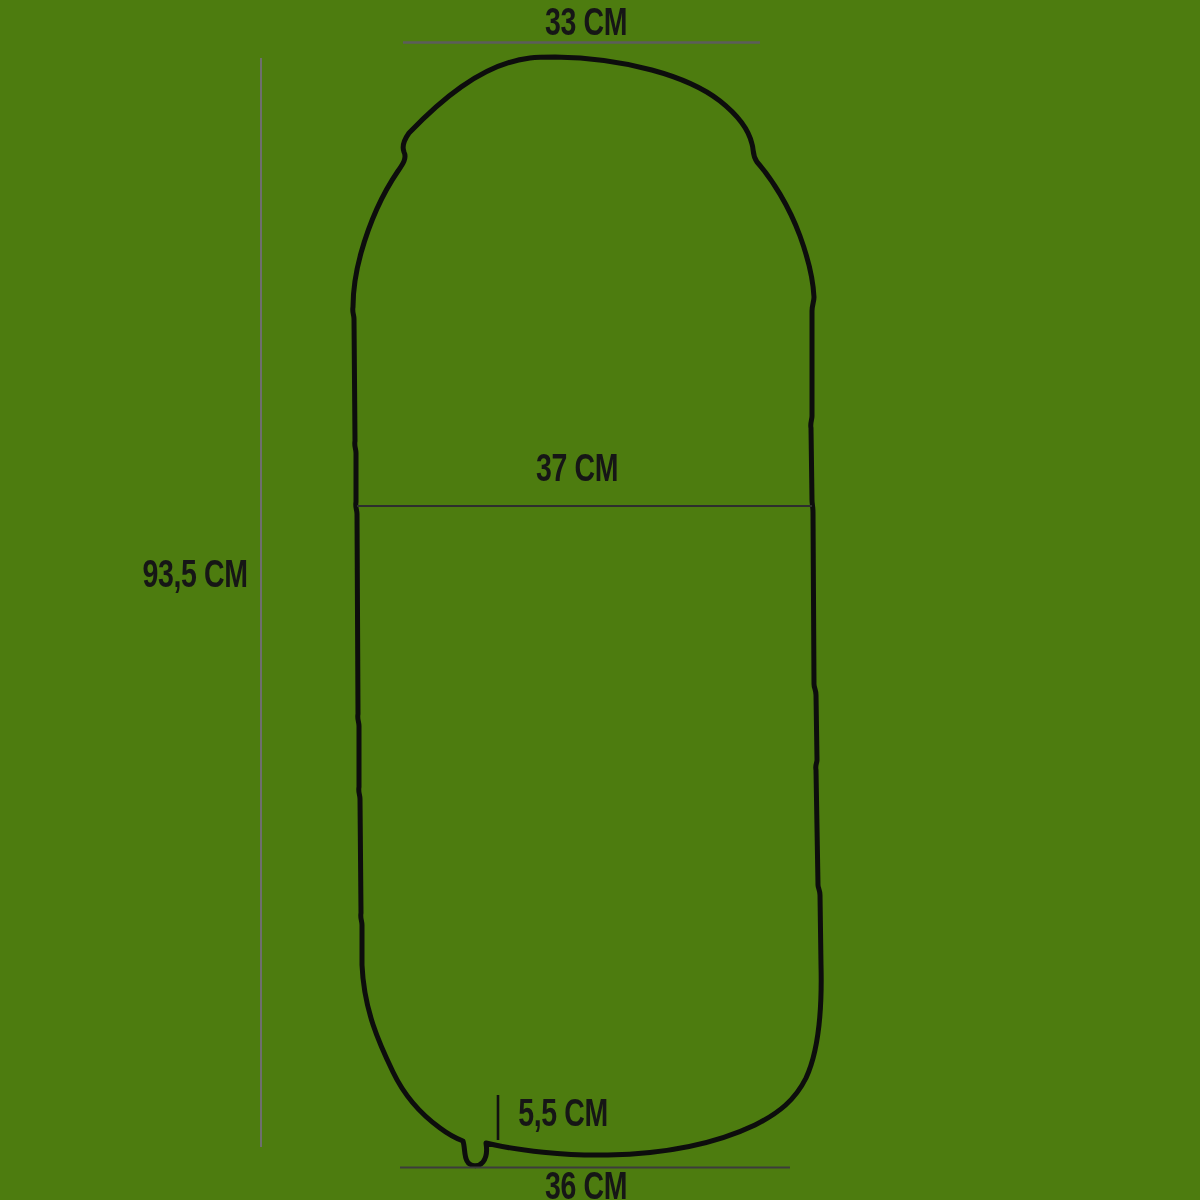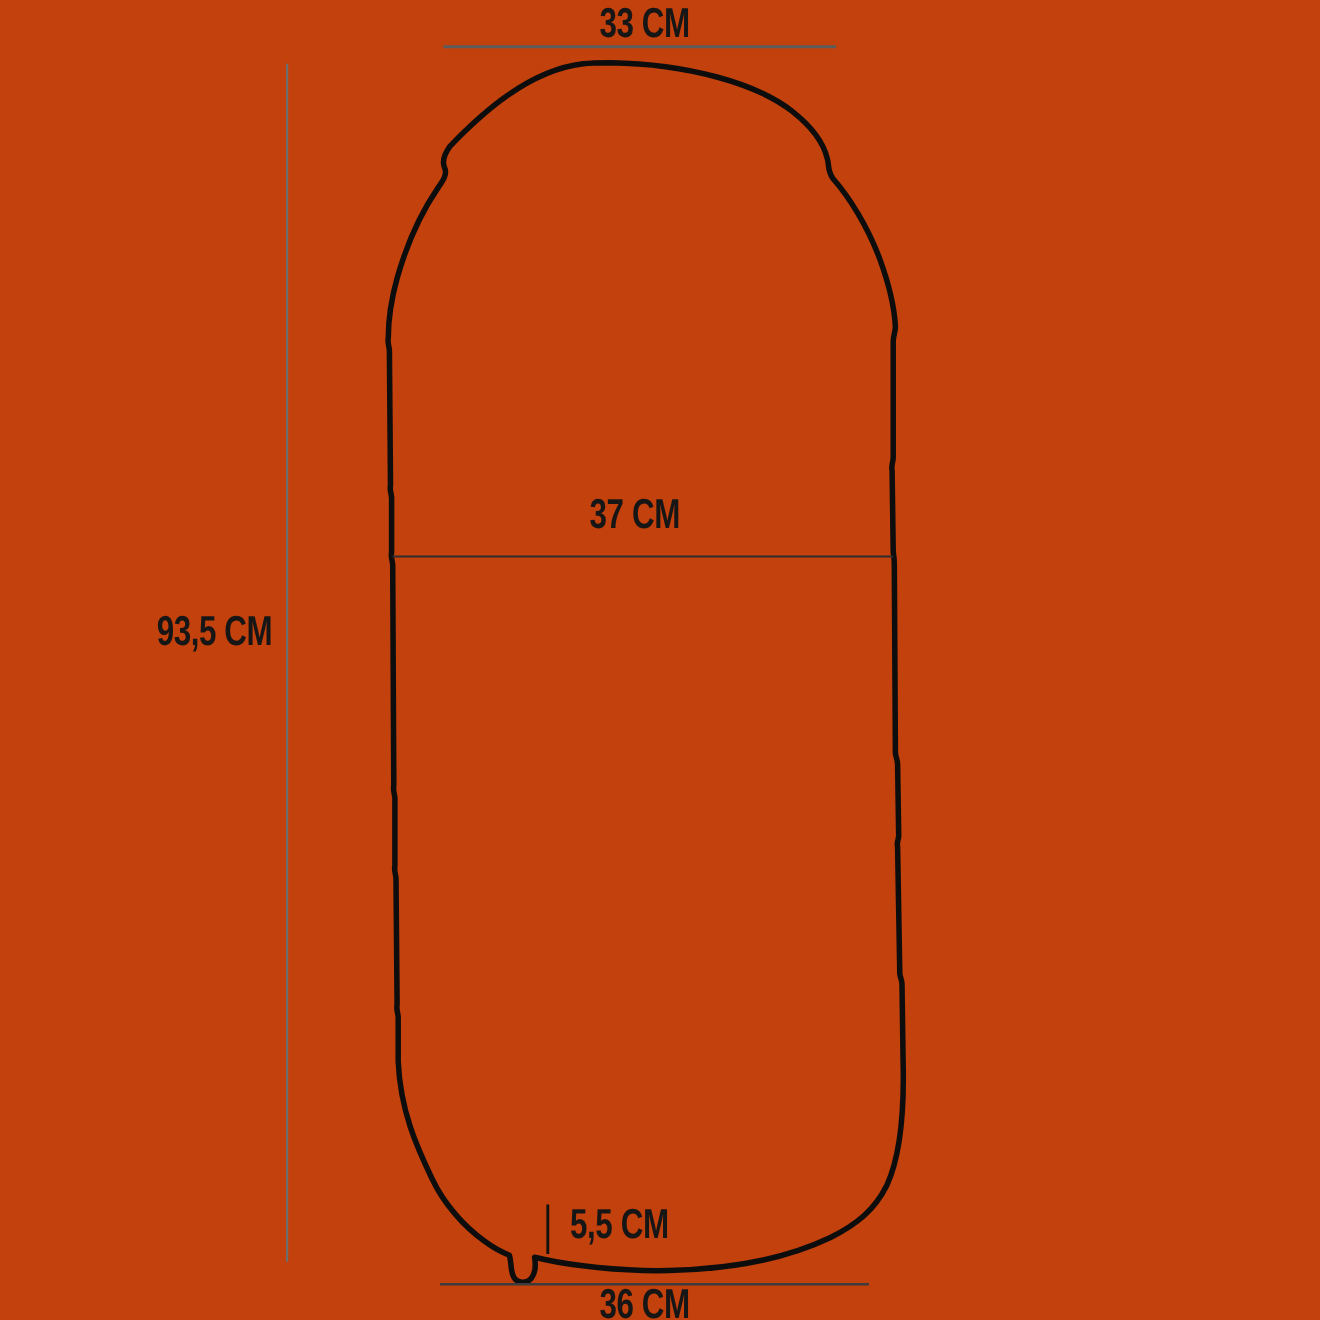"33 CM" .canvas { background: #c2410c -> #4d7c0f }
